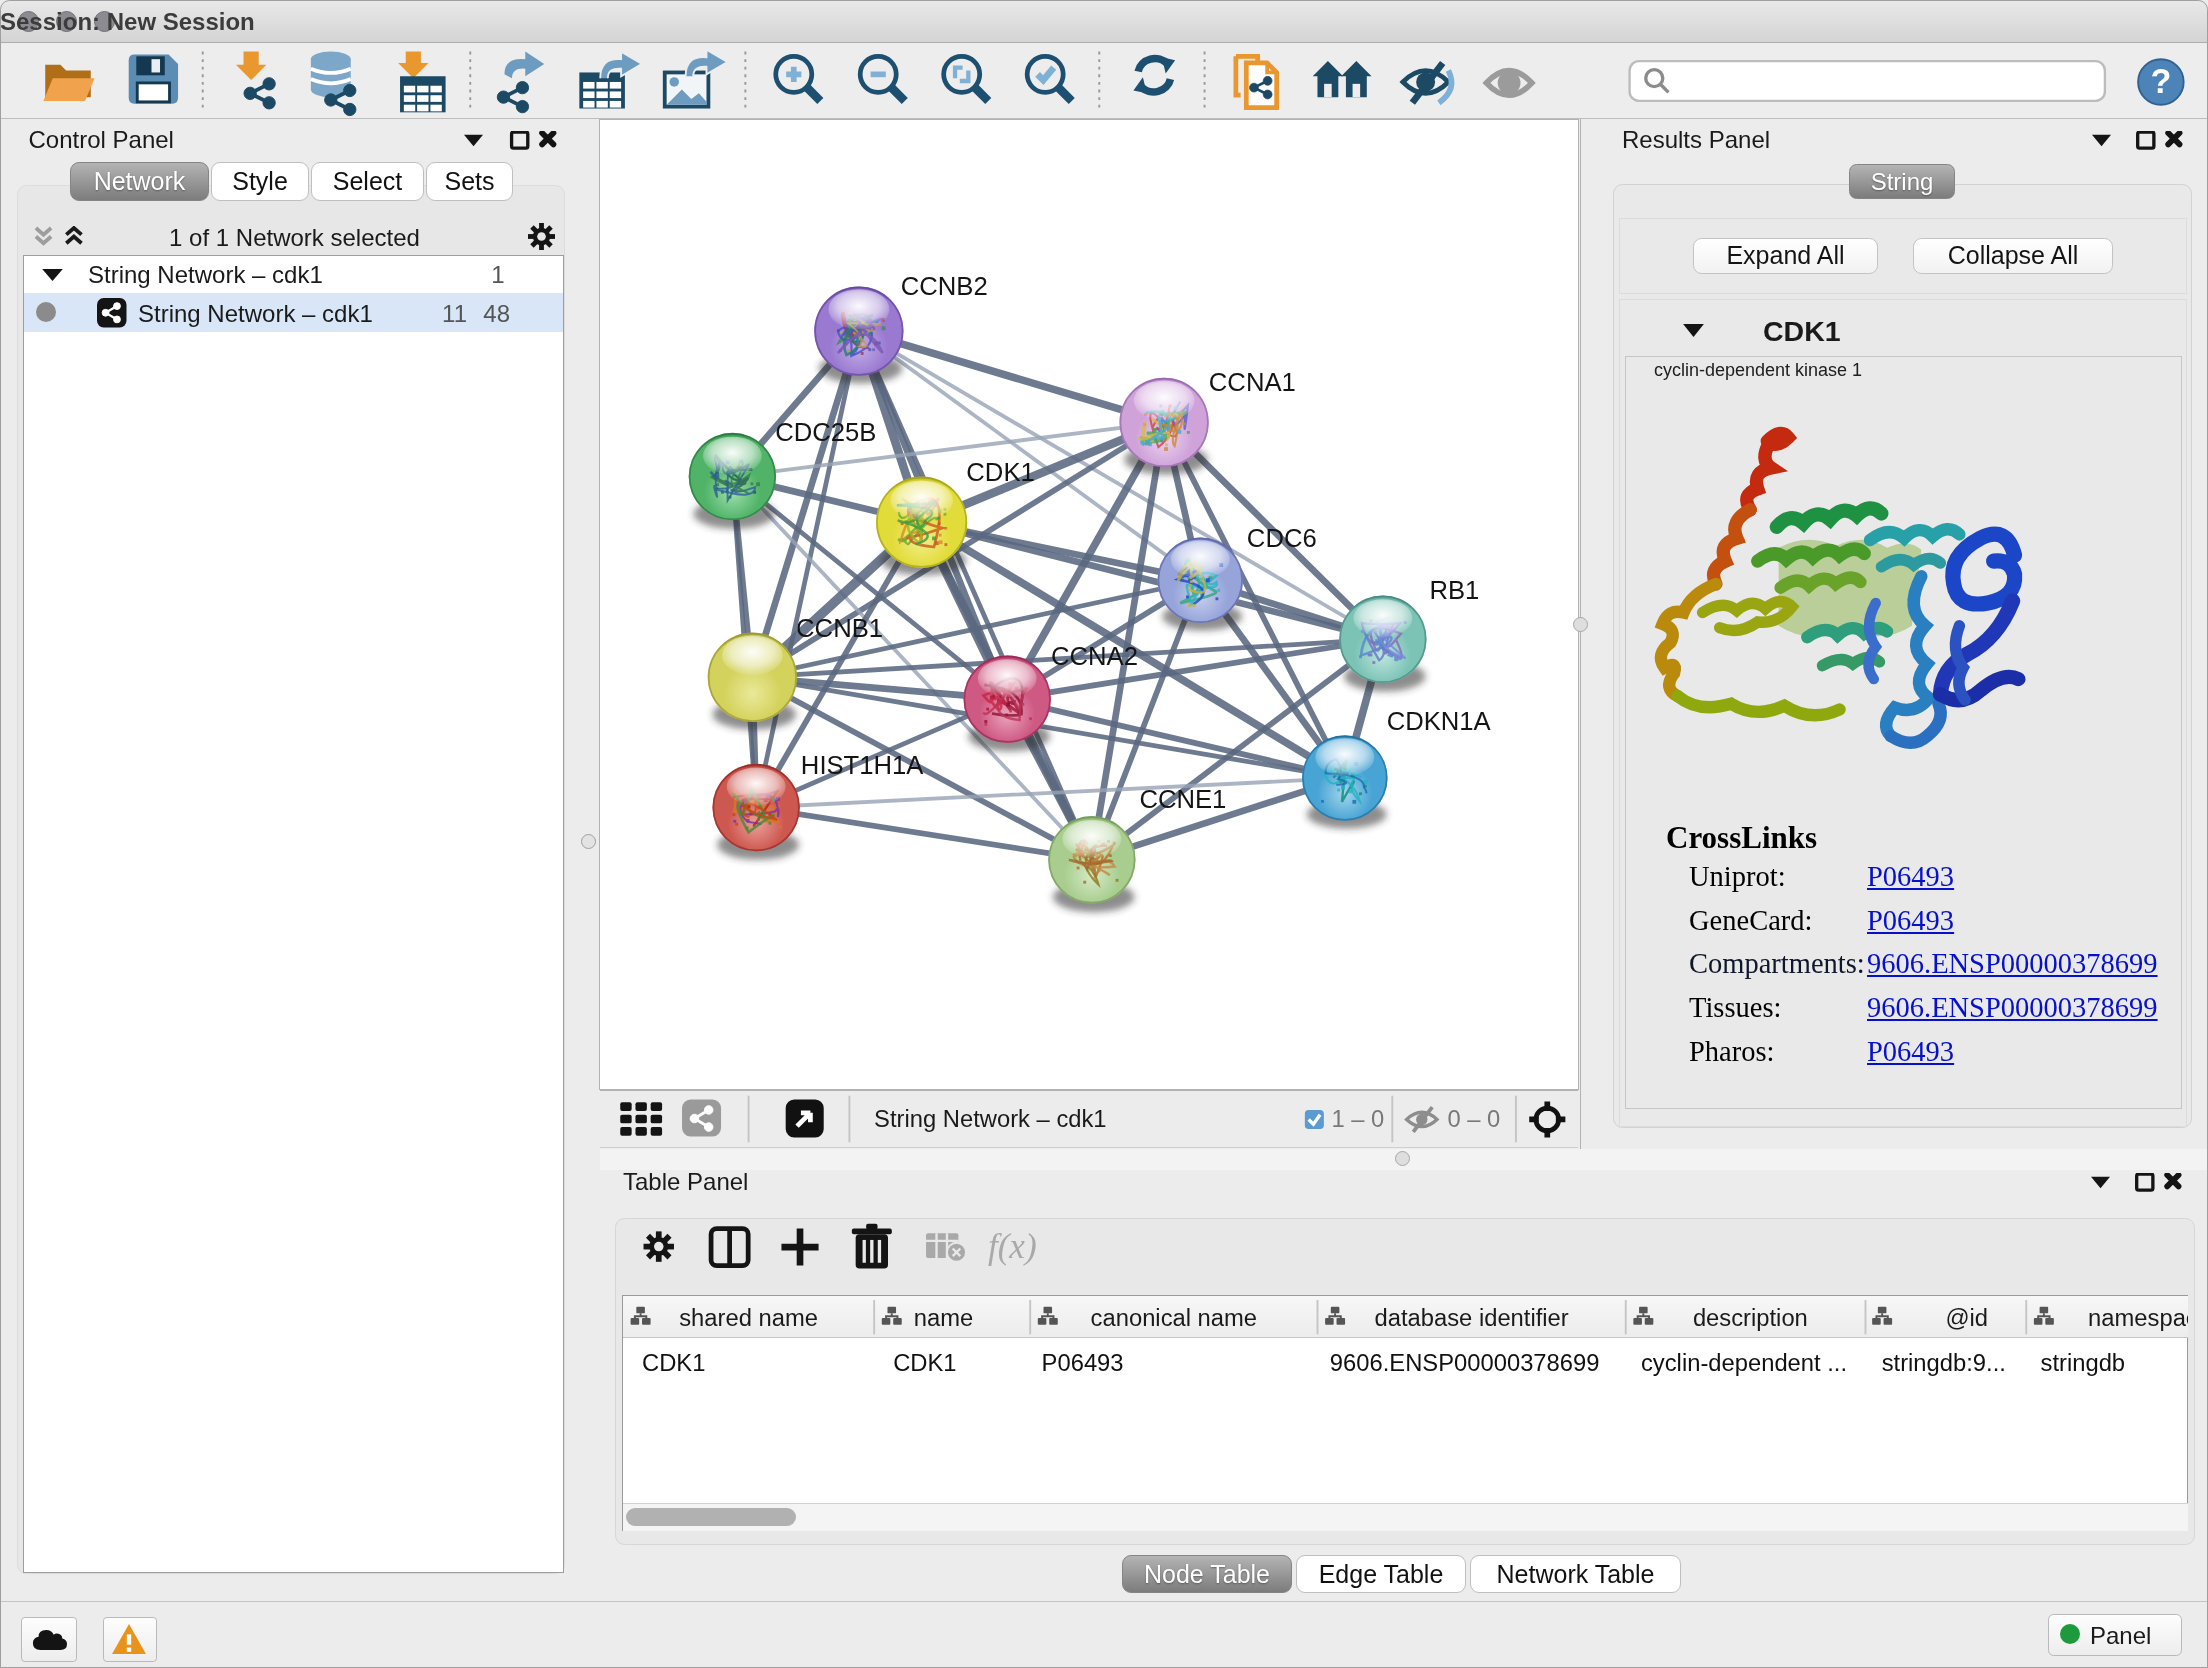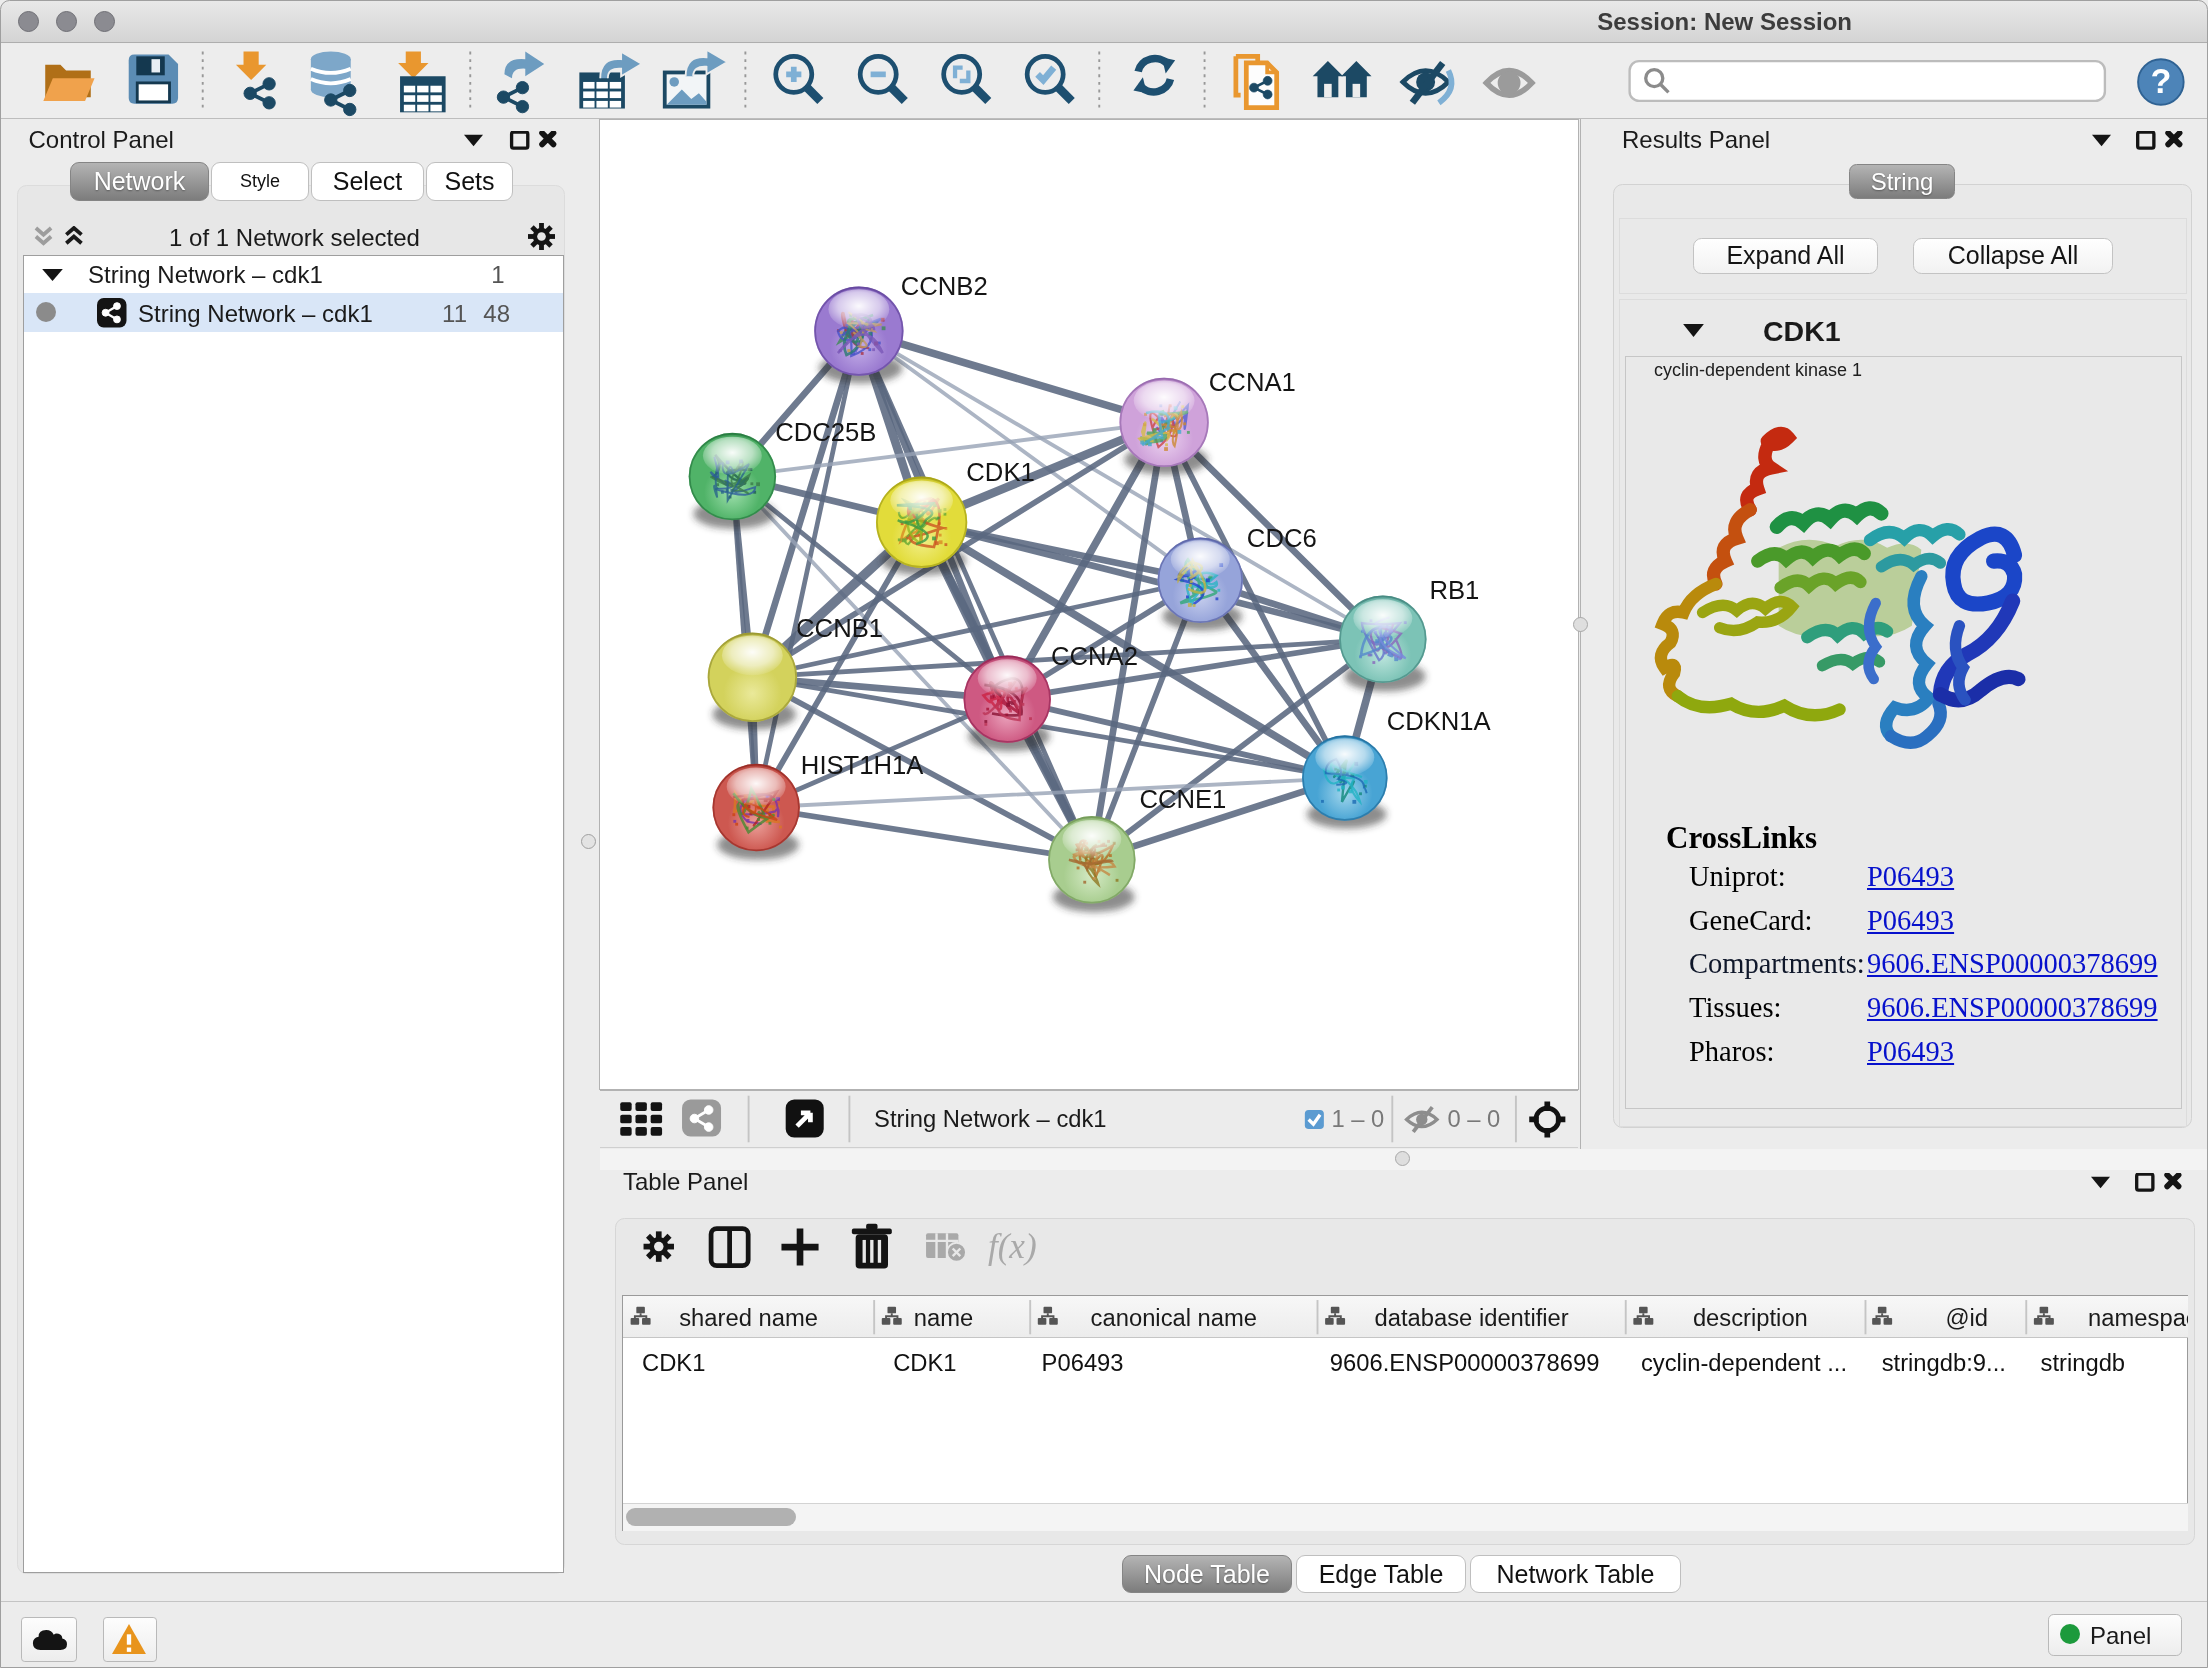"Session: New Session" div.txt { text-align: right -> left }
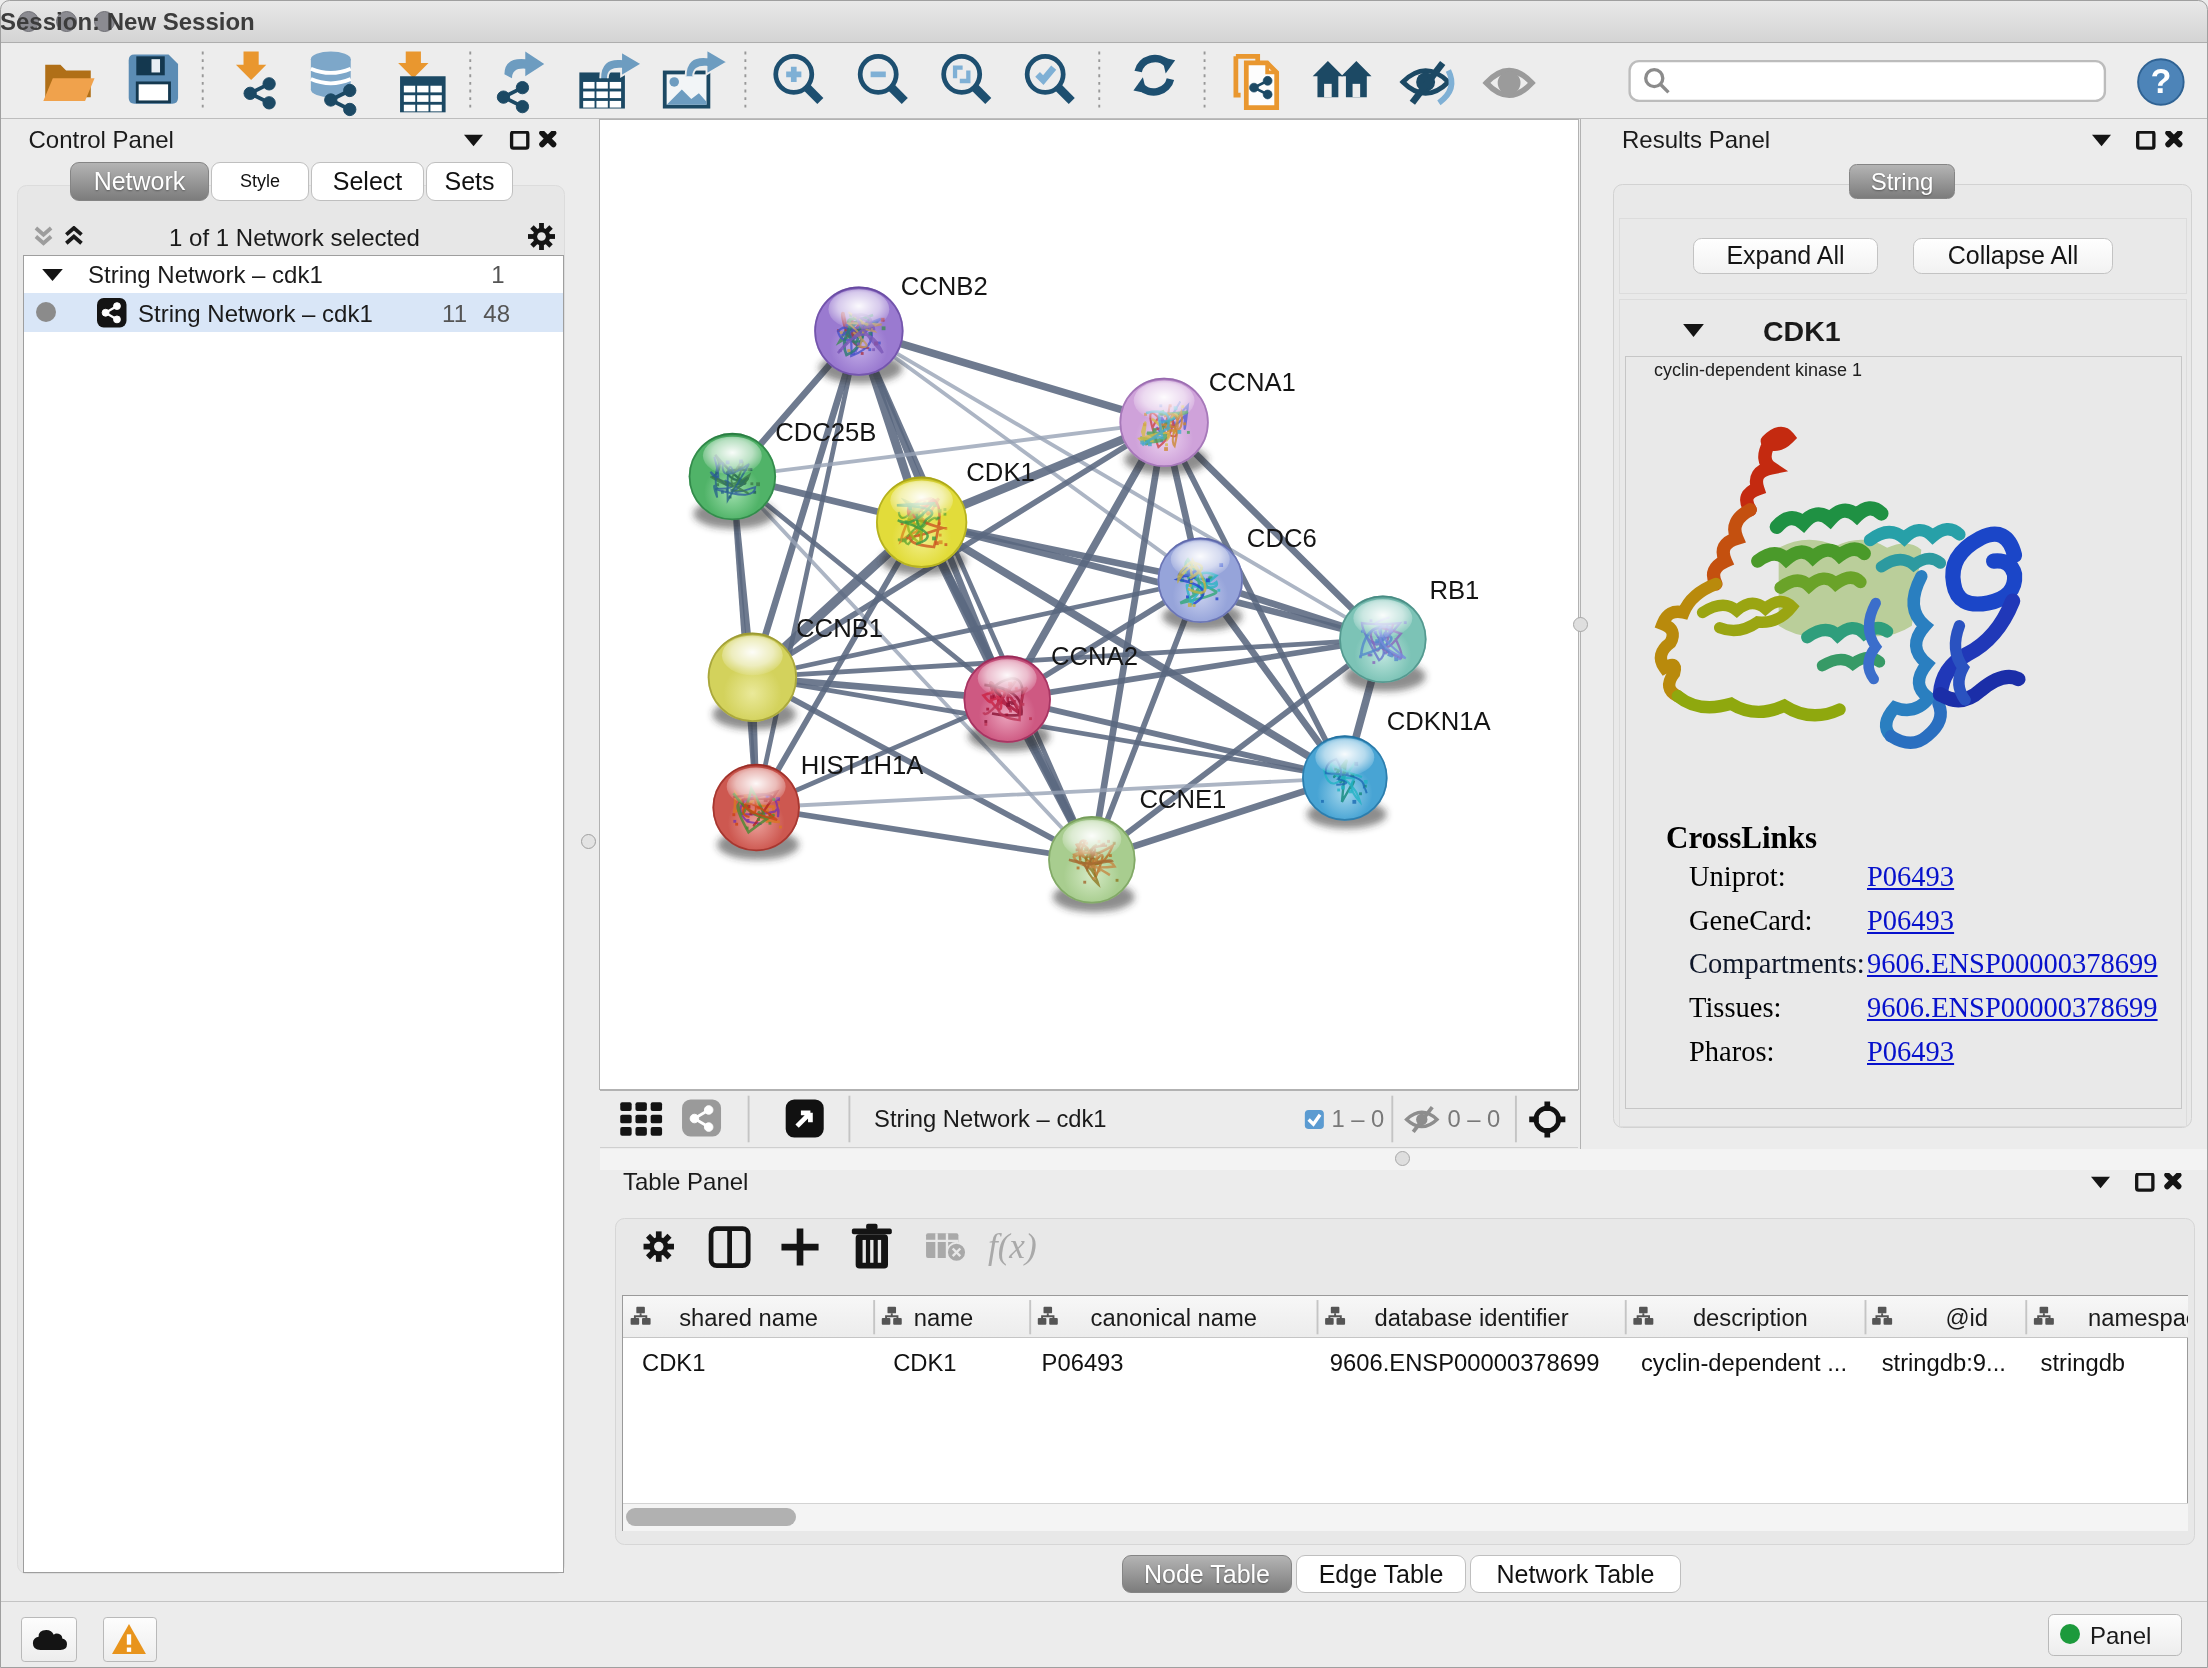"Style" div.tab { font-size: 18px -> 25px }
